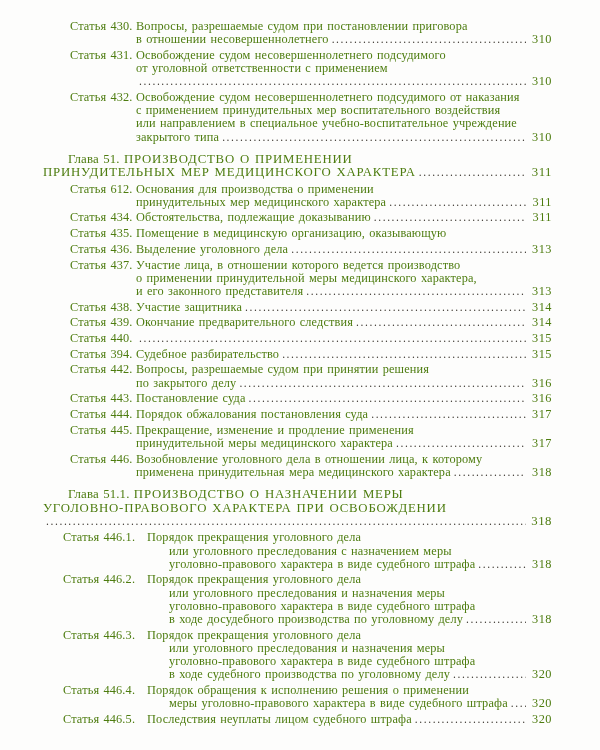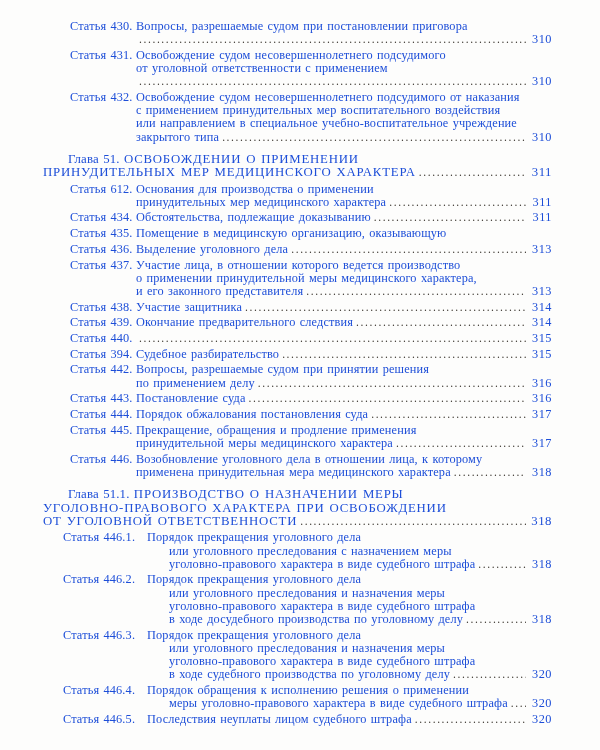"Статья 430." .page { color: #1d4ed8 -> #4d7c0f }
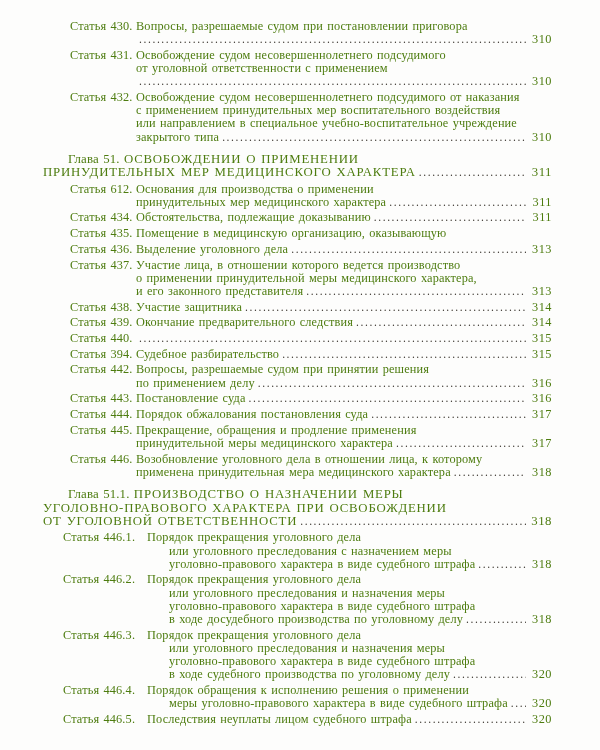"в отношении несовершеннолетнего" span.txt { html: none -> <span>в отношении несовершеннолетнего</span> }
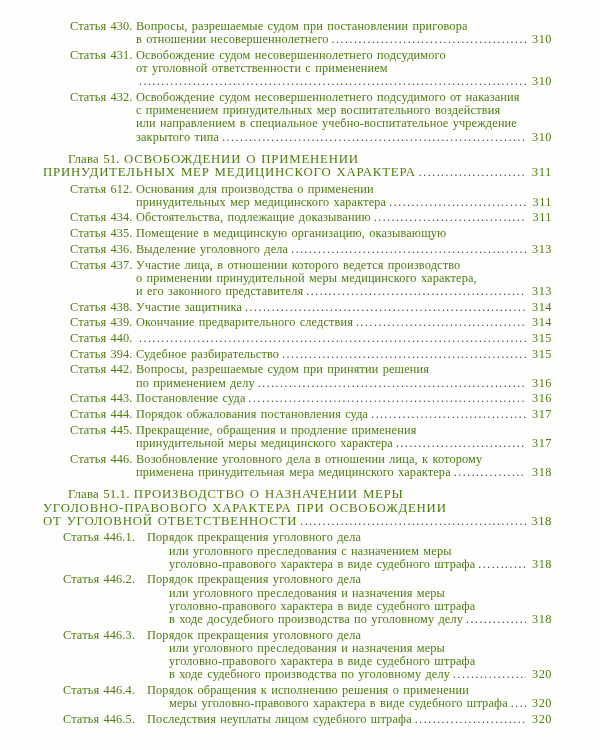"ОСВОБОЖДЕНИИ О ПРИМЕНЕНИИ" span.txt { text: ОСВОБОЖДЕНИИ -> ПРОИЗВОДСТВО }
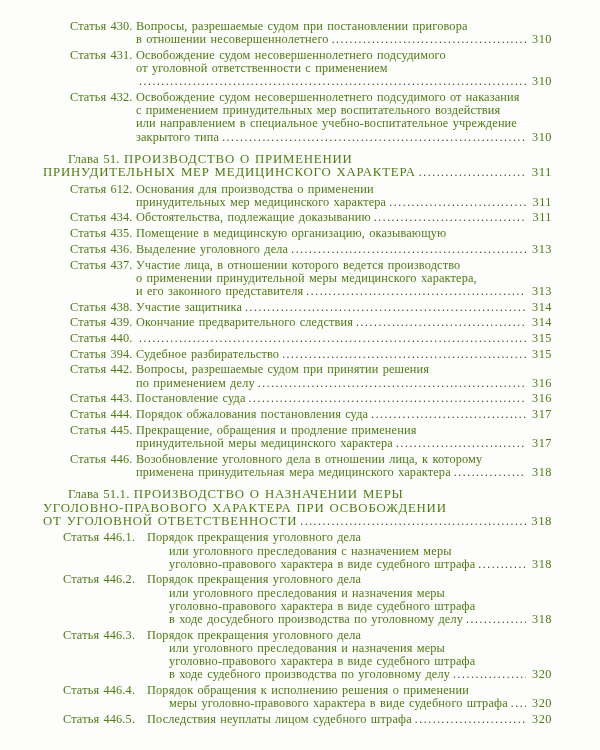"по применением делу" span.txt { text: применением -> закрытого }
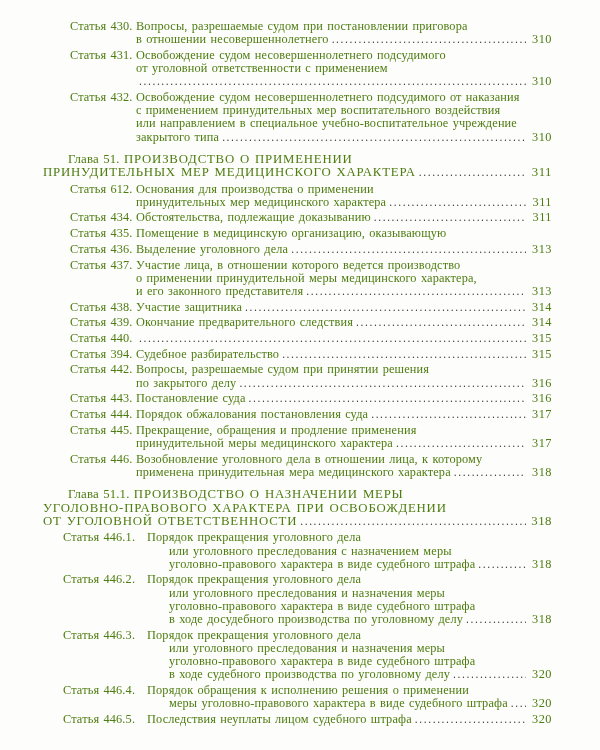"Прекращение, обращения и продление" span.txt { text: обращения -> изменение }
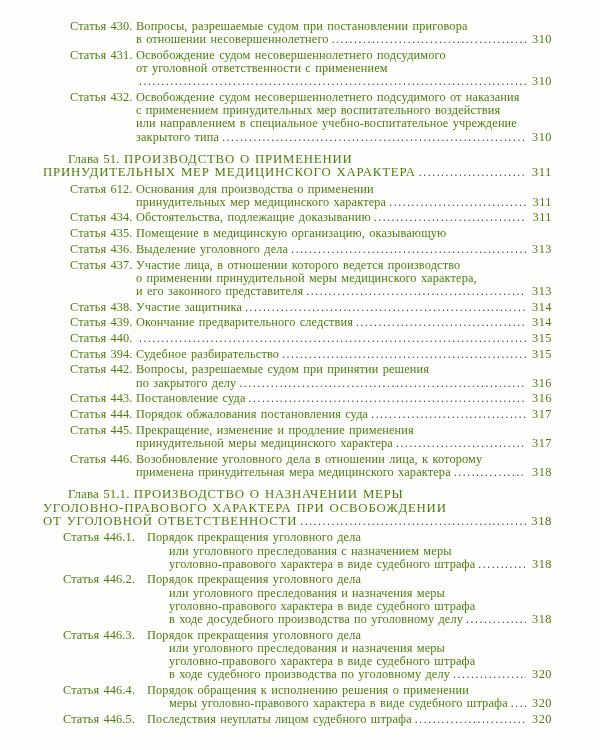"ОТ УГОЛОВНОЙ ОТВЕТСТВЕННОСТИ" span.txt { html: <span>ОТ УГОЛОВНОЙ ОТВЕТСТВЕННОСТИ</span> -> none }
